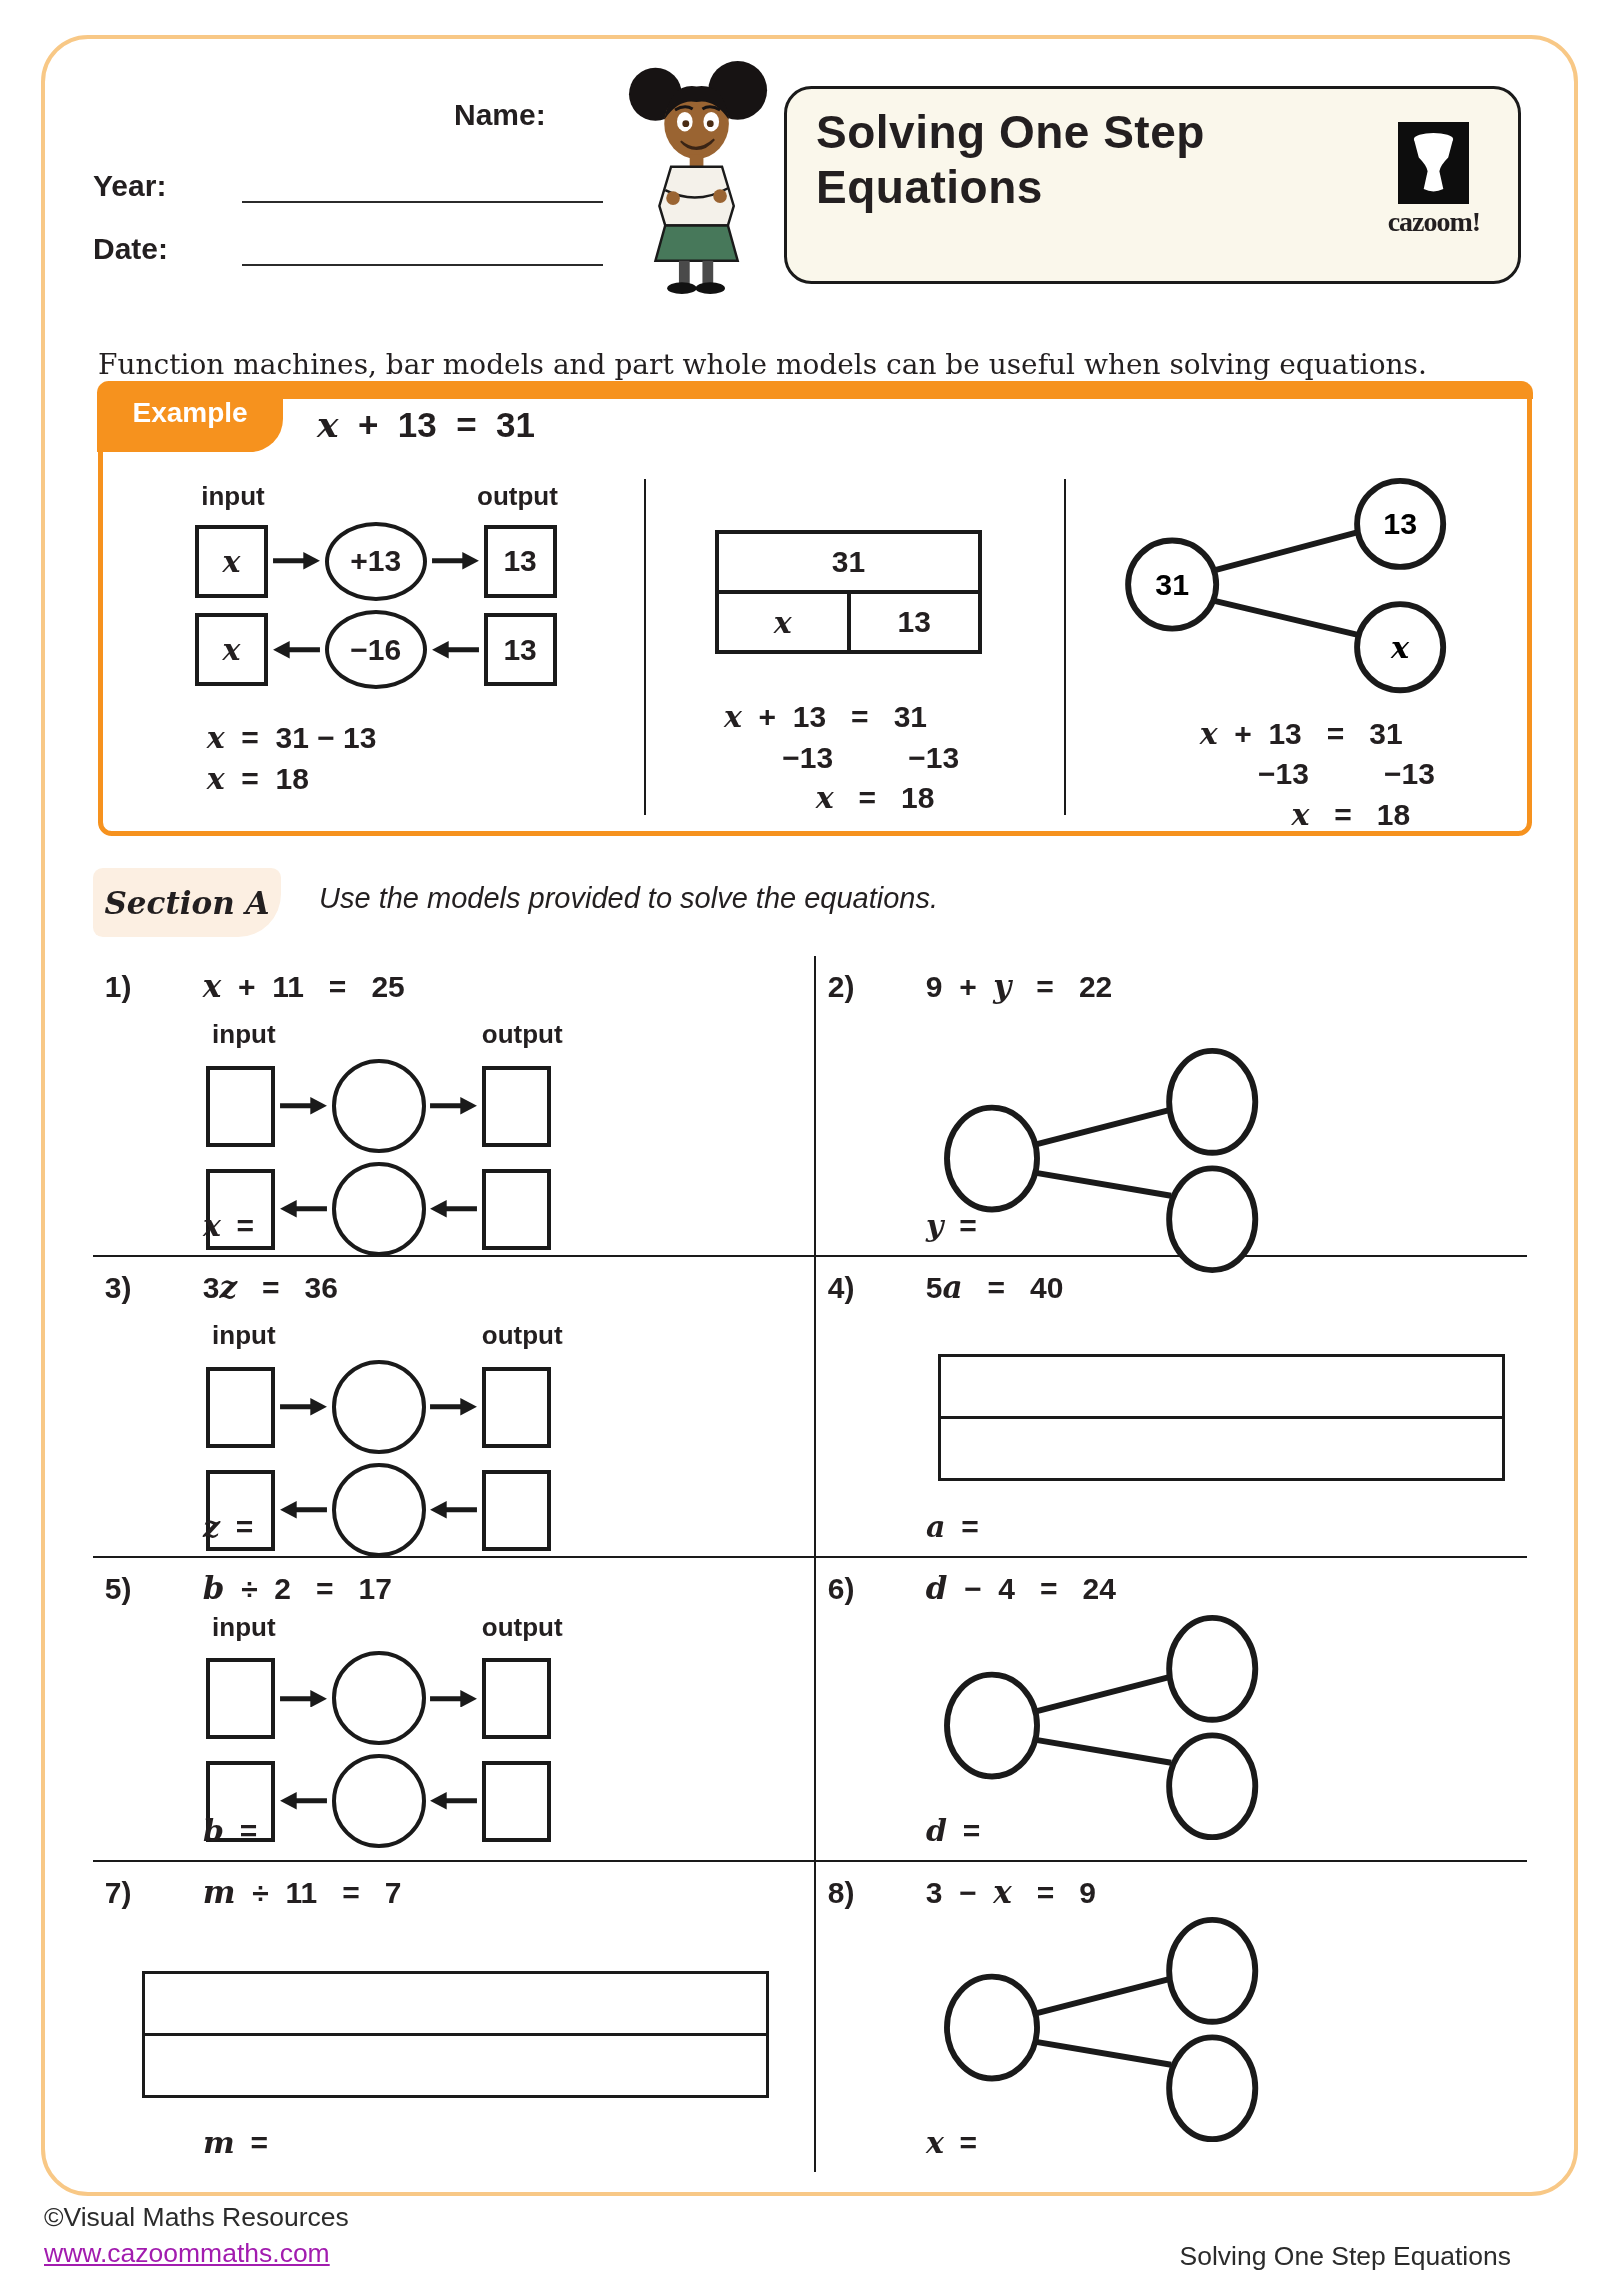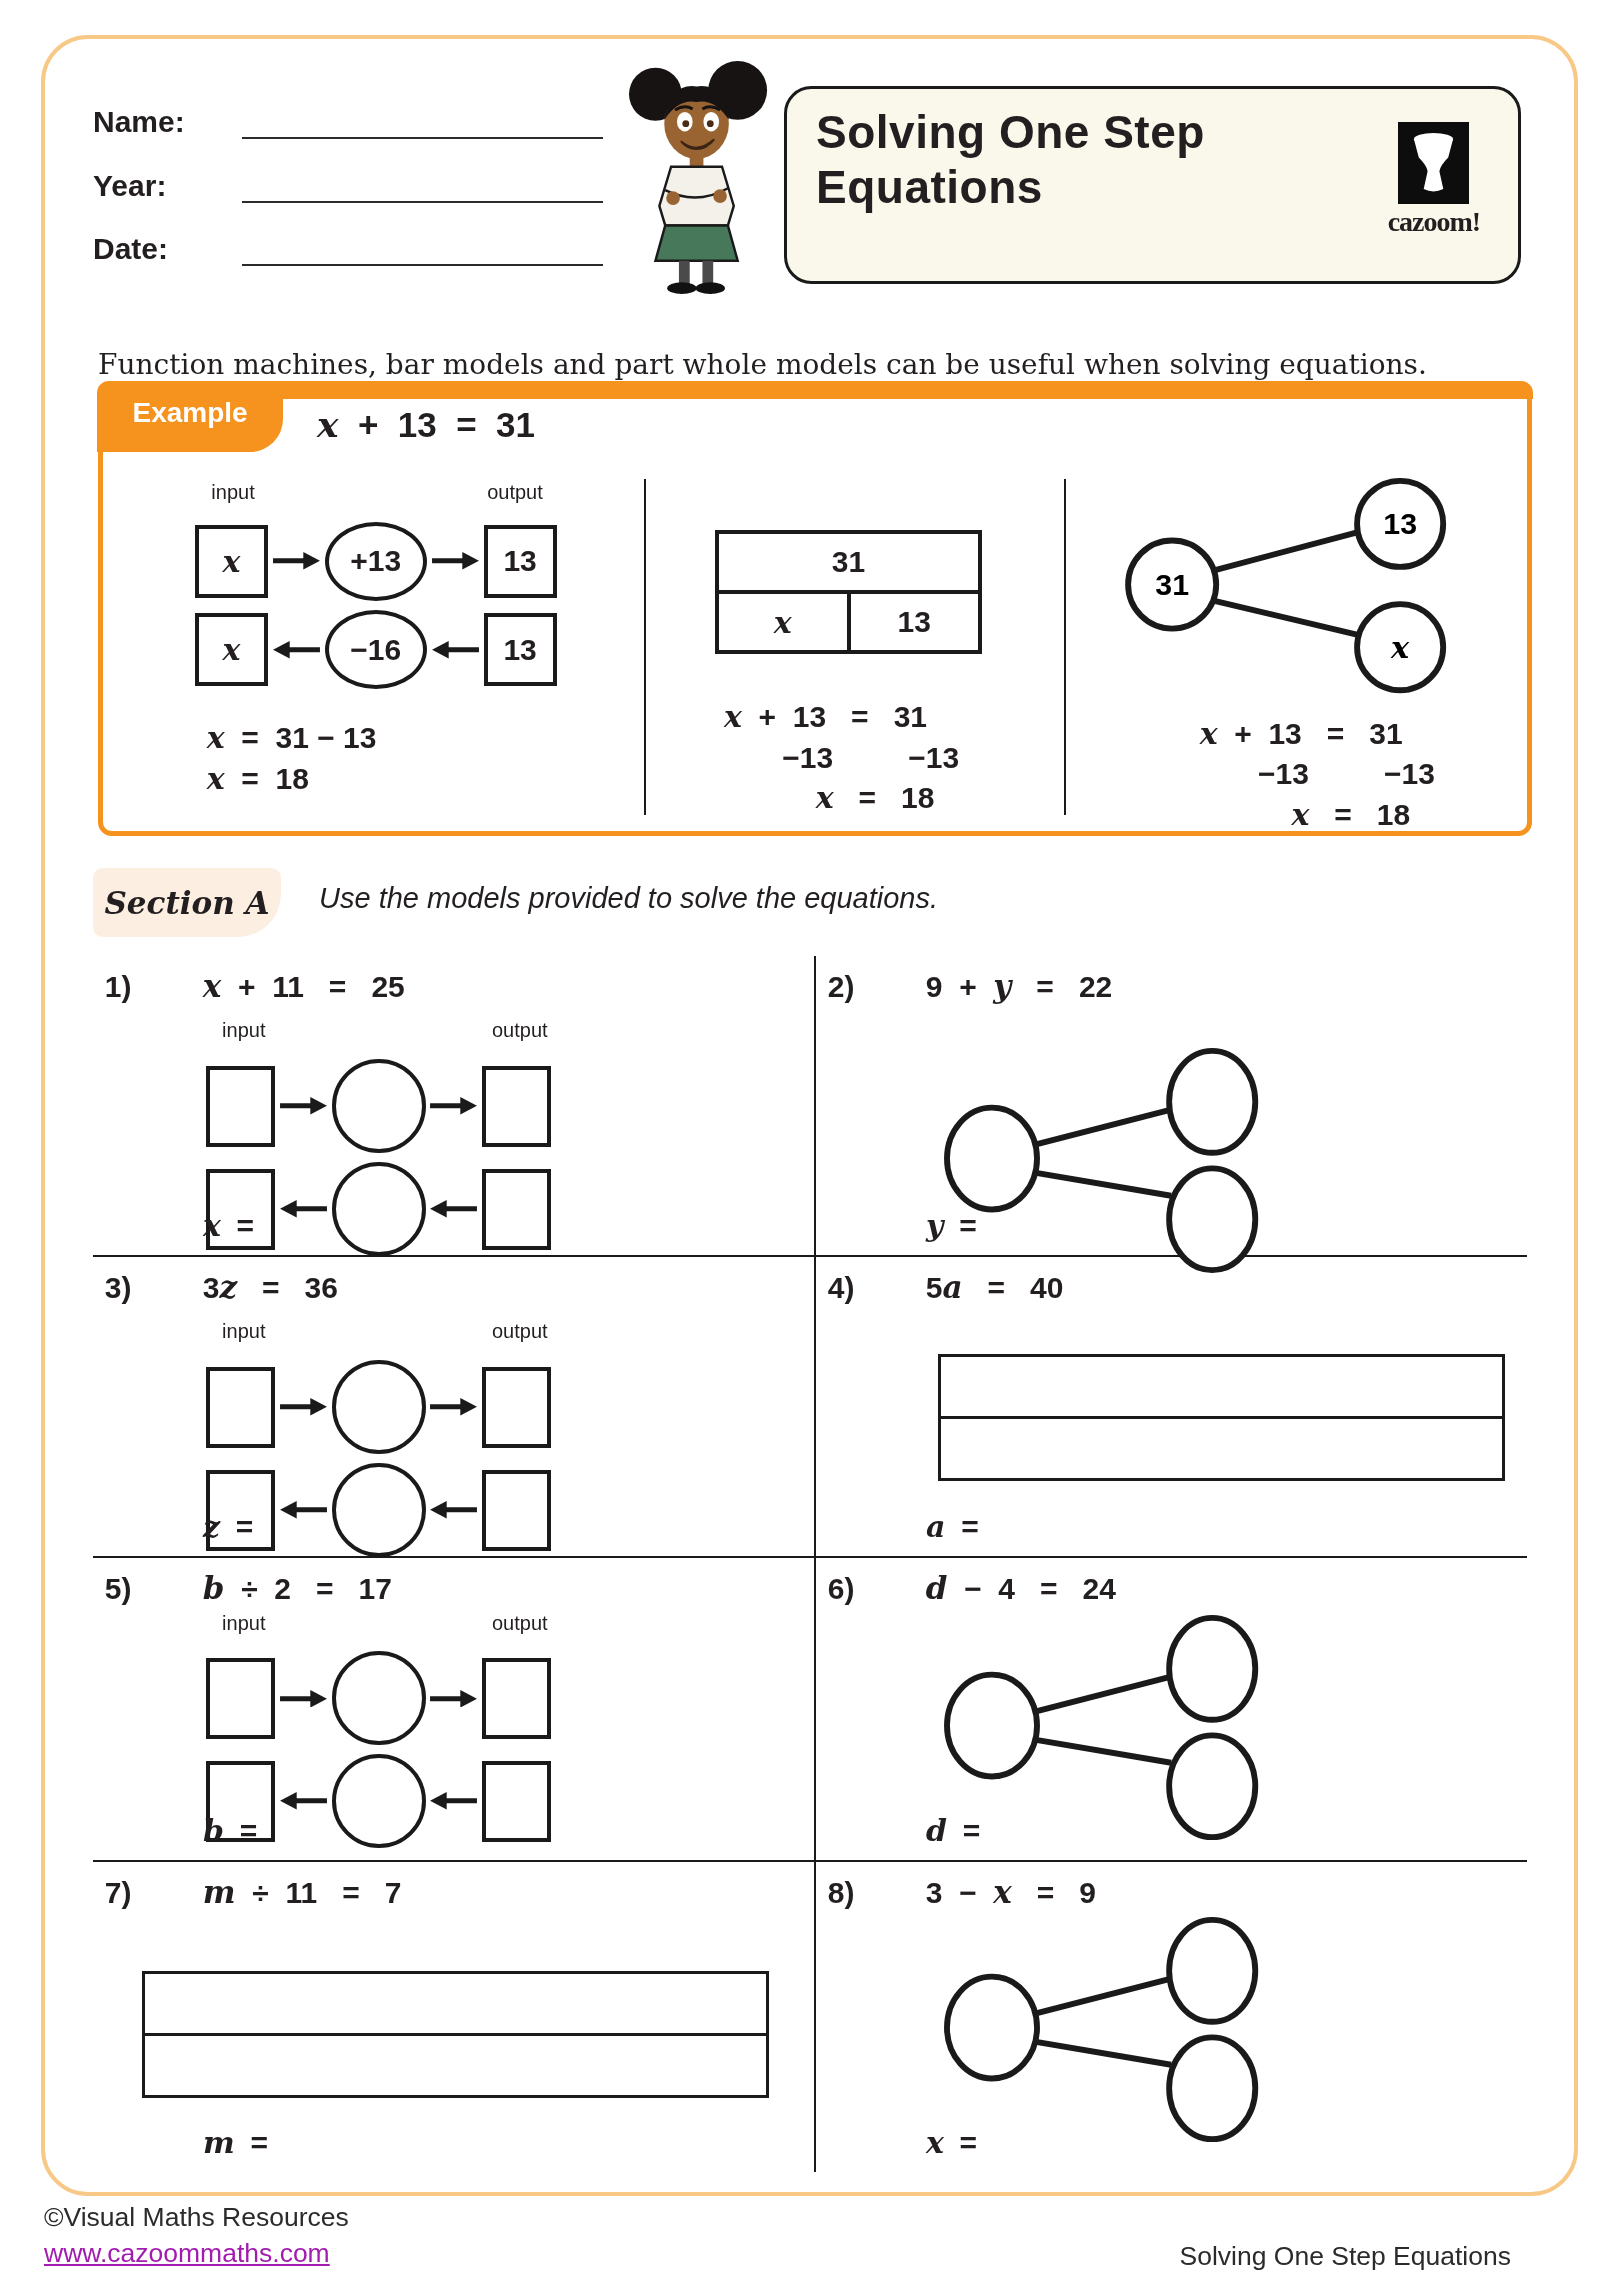"Name:" div.field-row { flex-direction: none -> column }
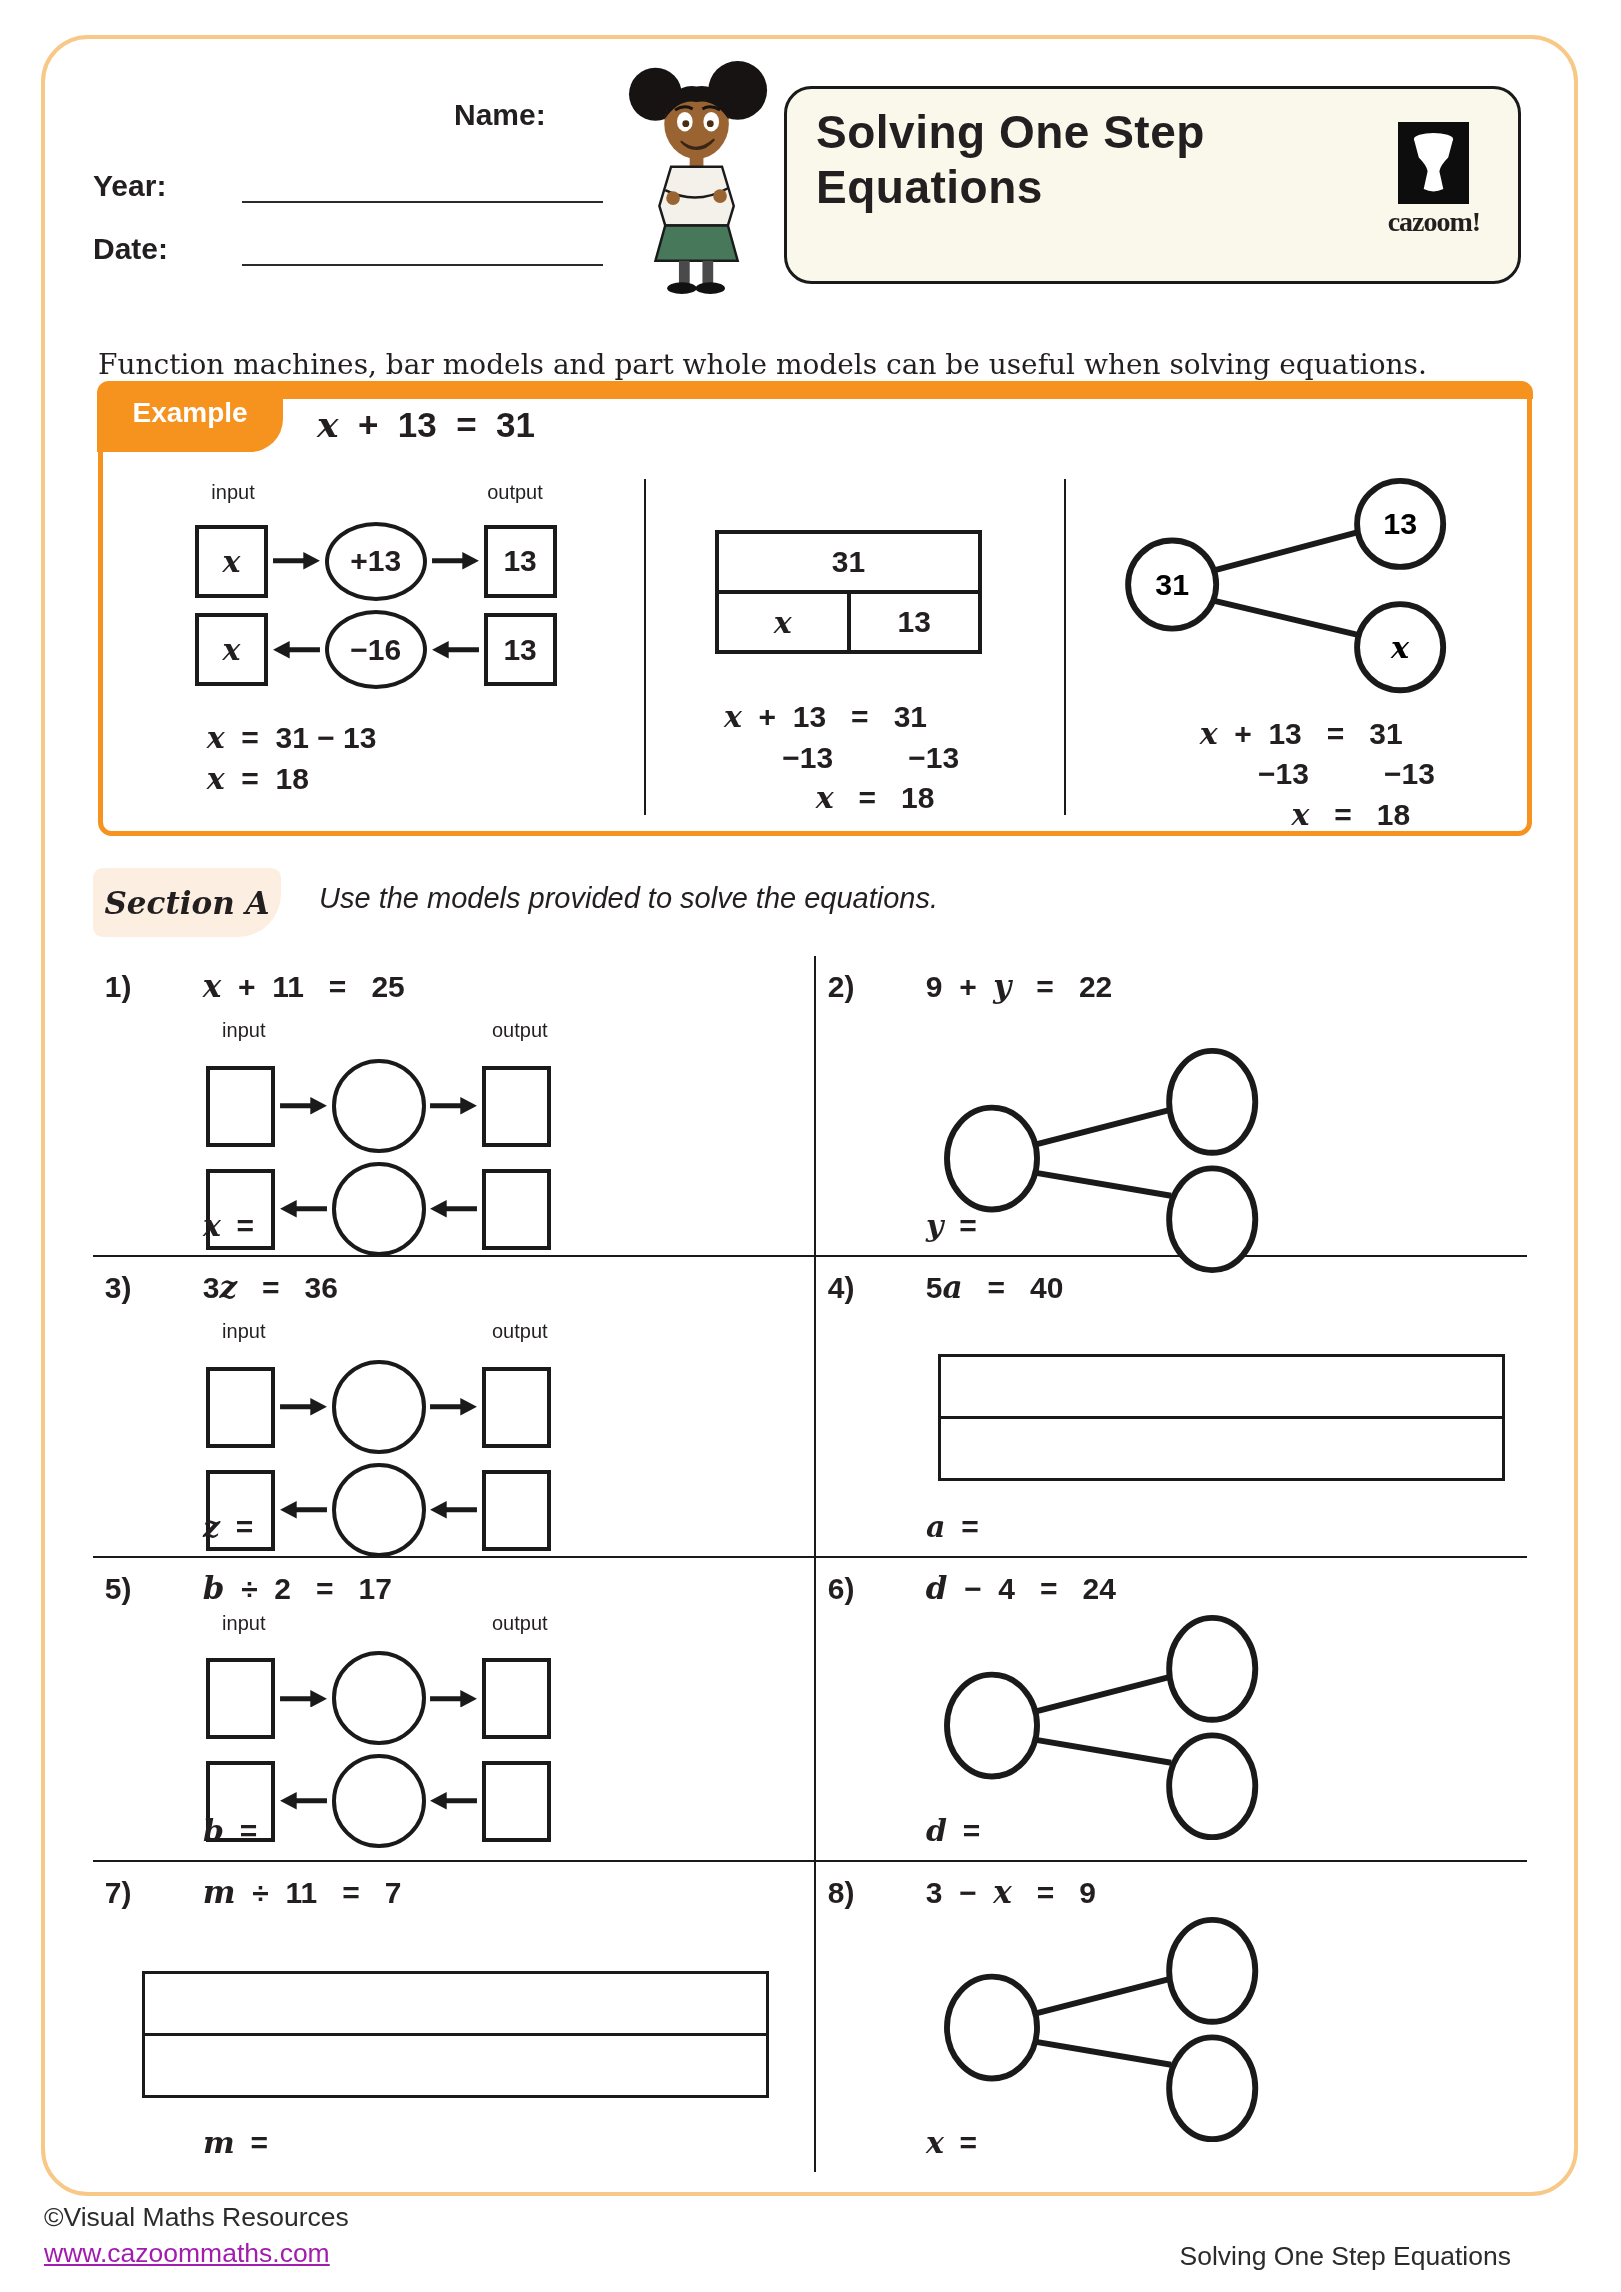"input" .fm-labels { font-size: 20px -> 26px; font-weight: normal -> bold }
